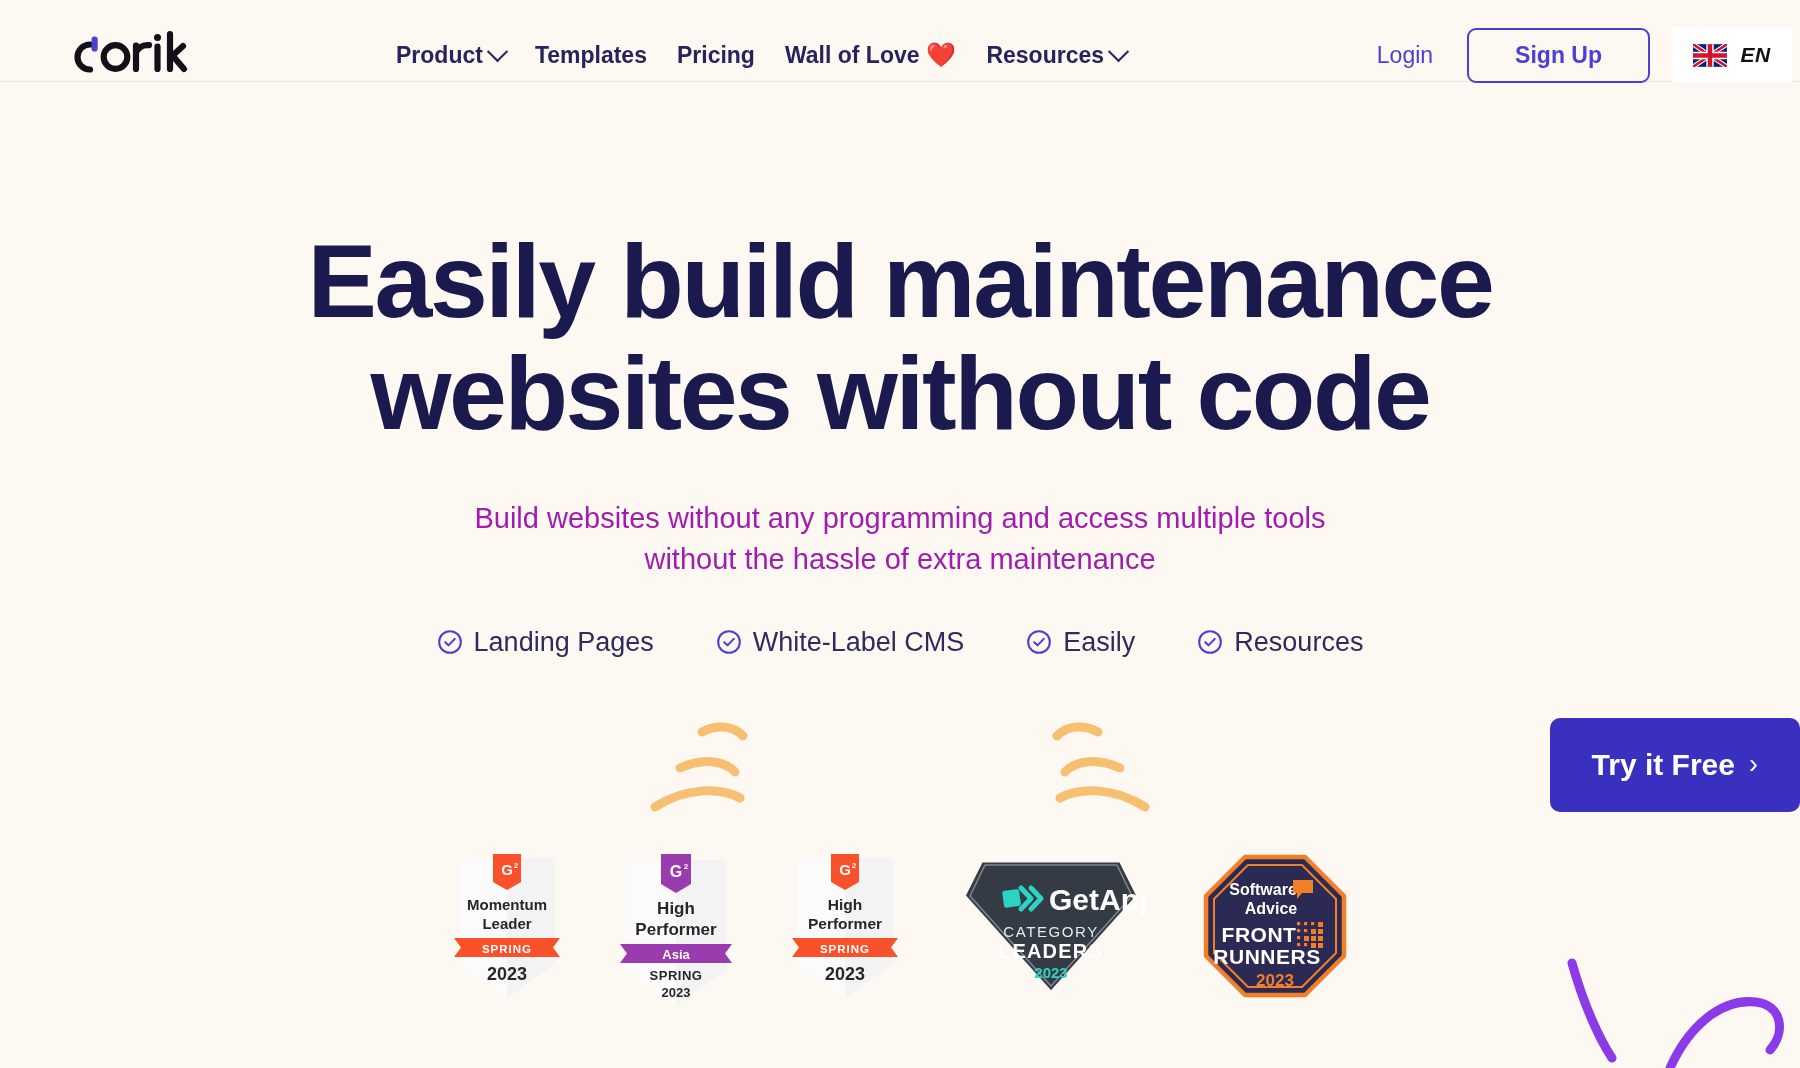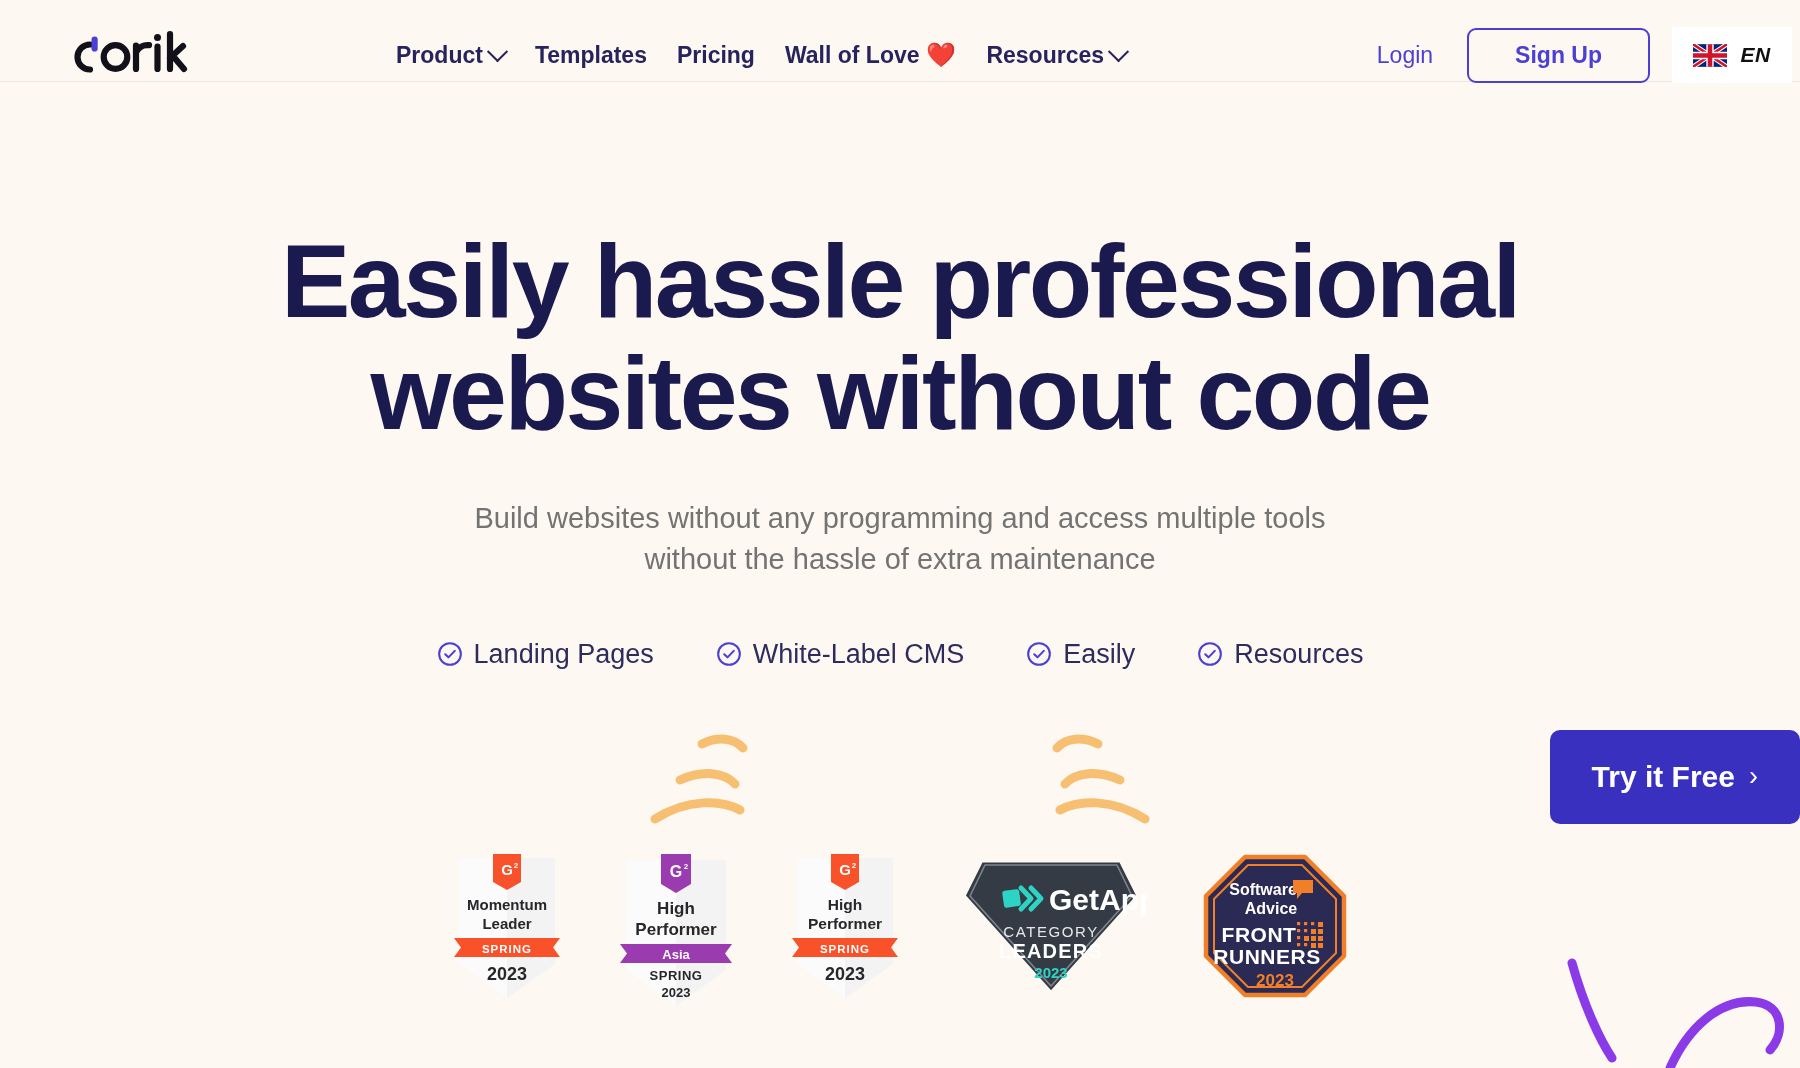"Easily hassle professional" span { text: hassle professional -> build maintenance }
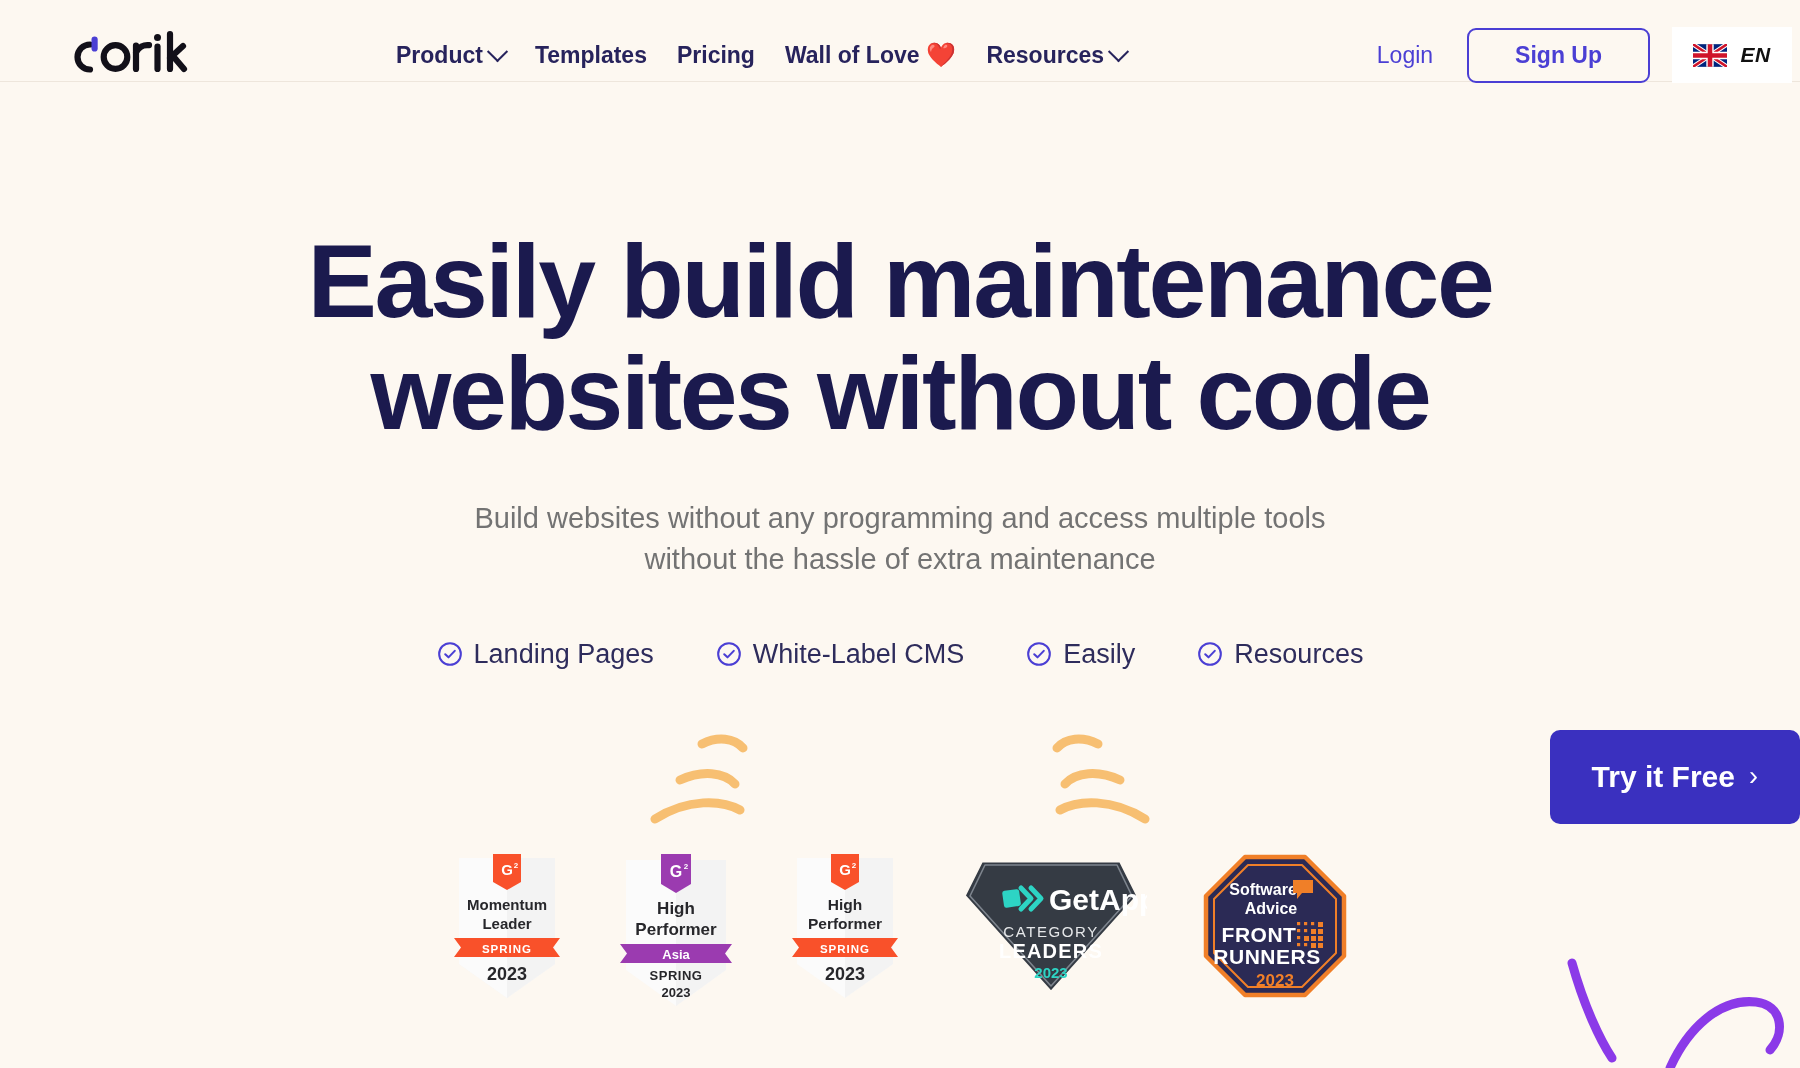"Build websites without any programming" #subhead { color: #737373 -> #a21caf }
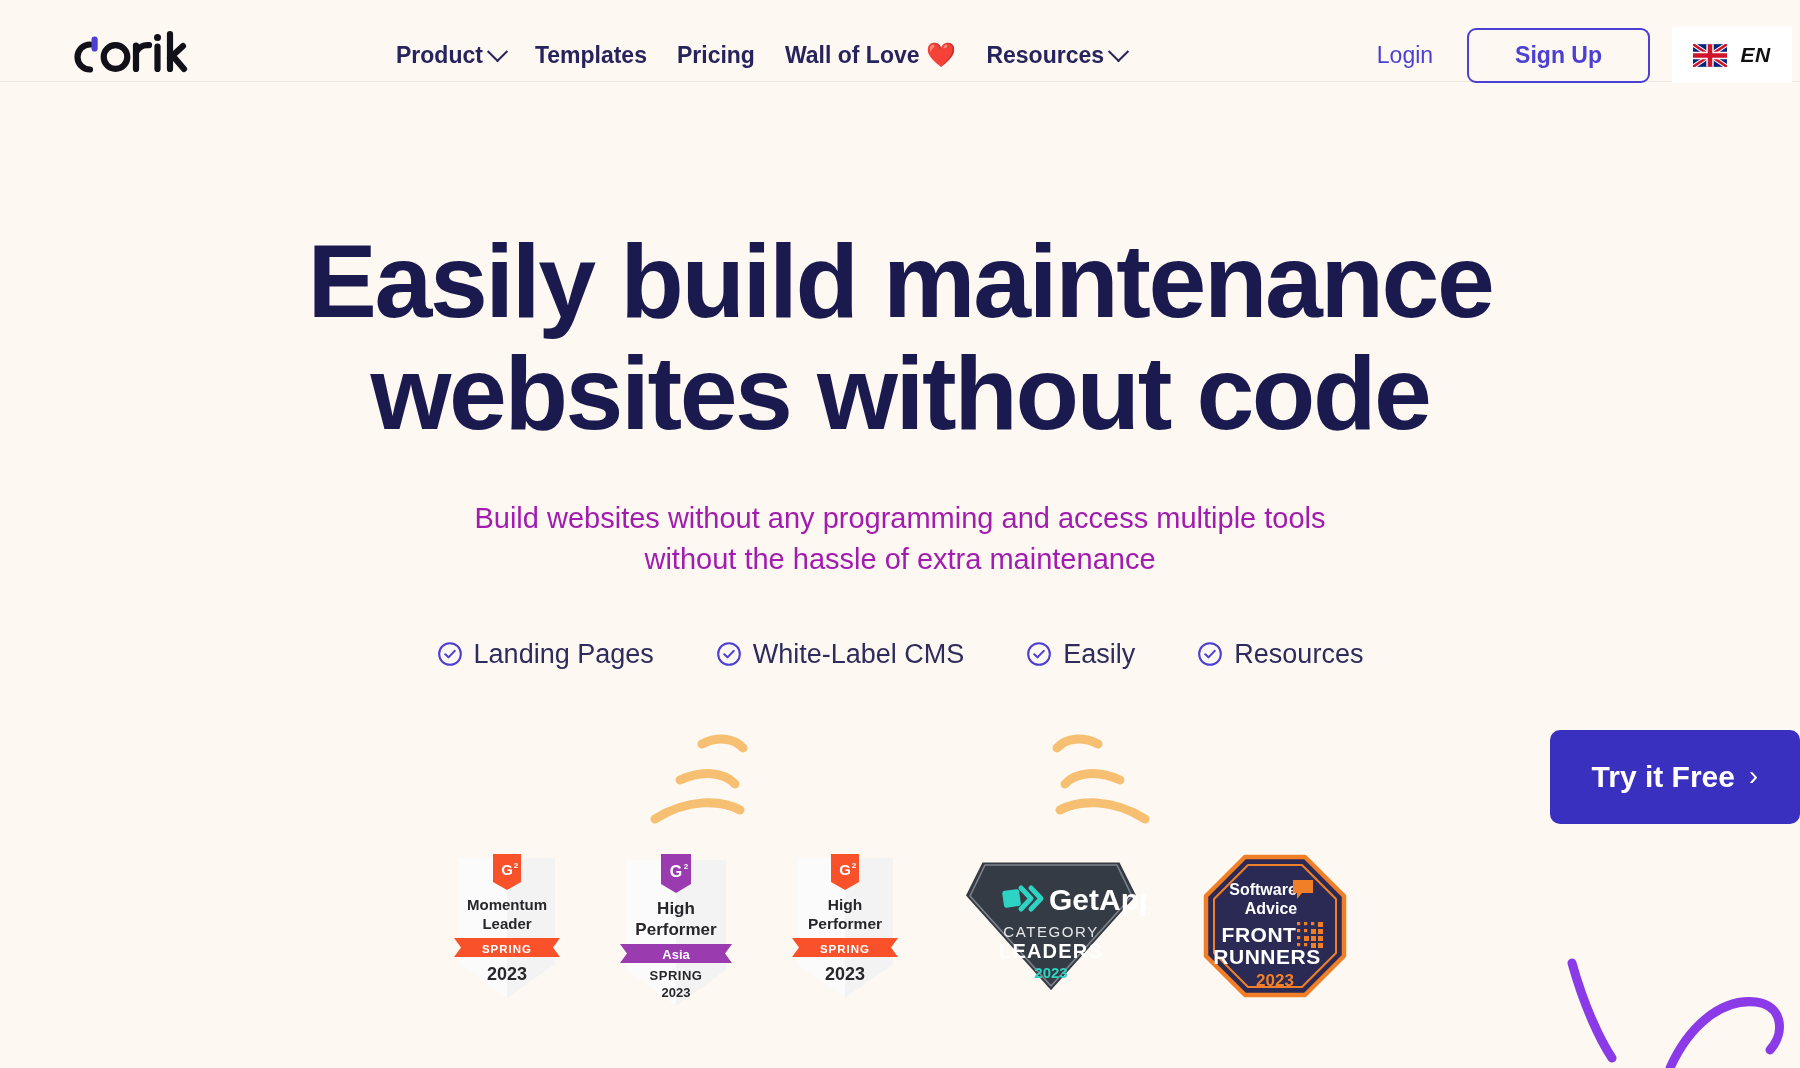"Landing Pages" #features { margin: 12px auto -> 0 auto }
